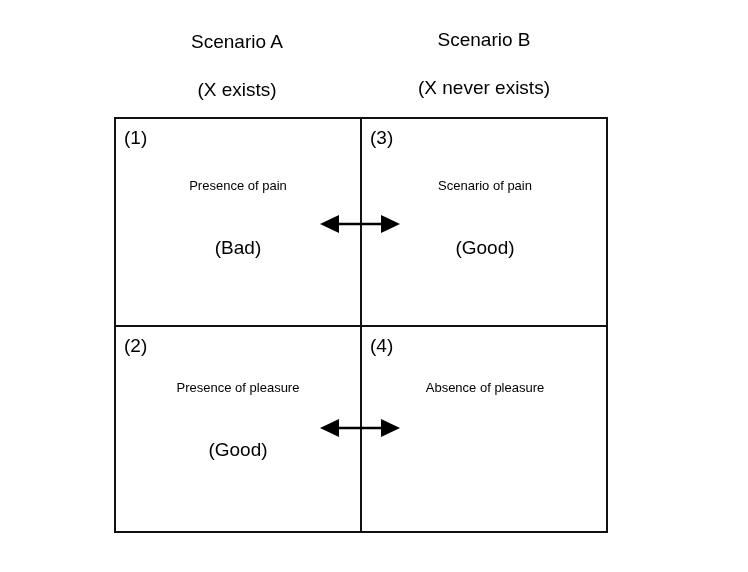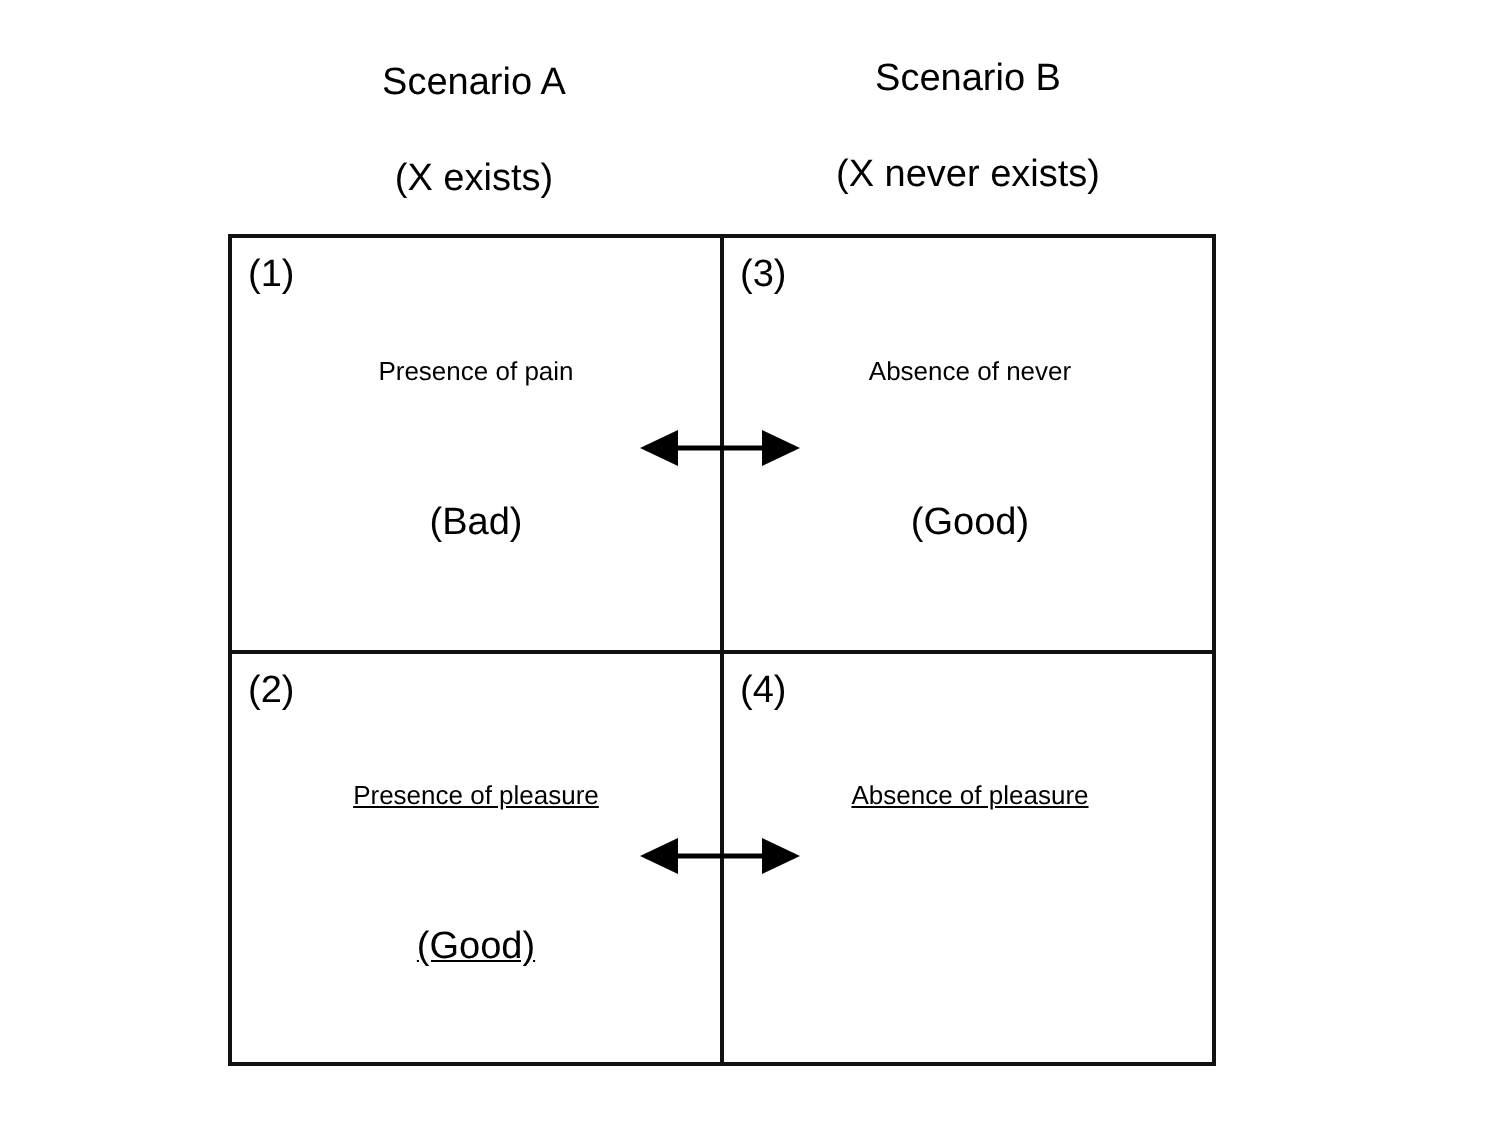"Absence of never" span.q-label { text: Absence of never -> Scenario of pain }
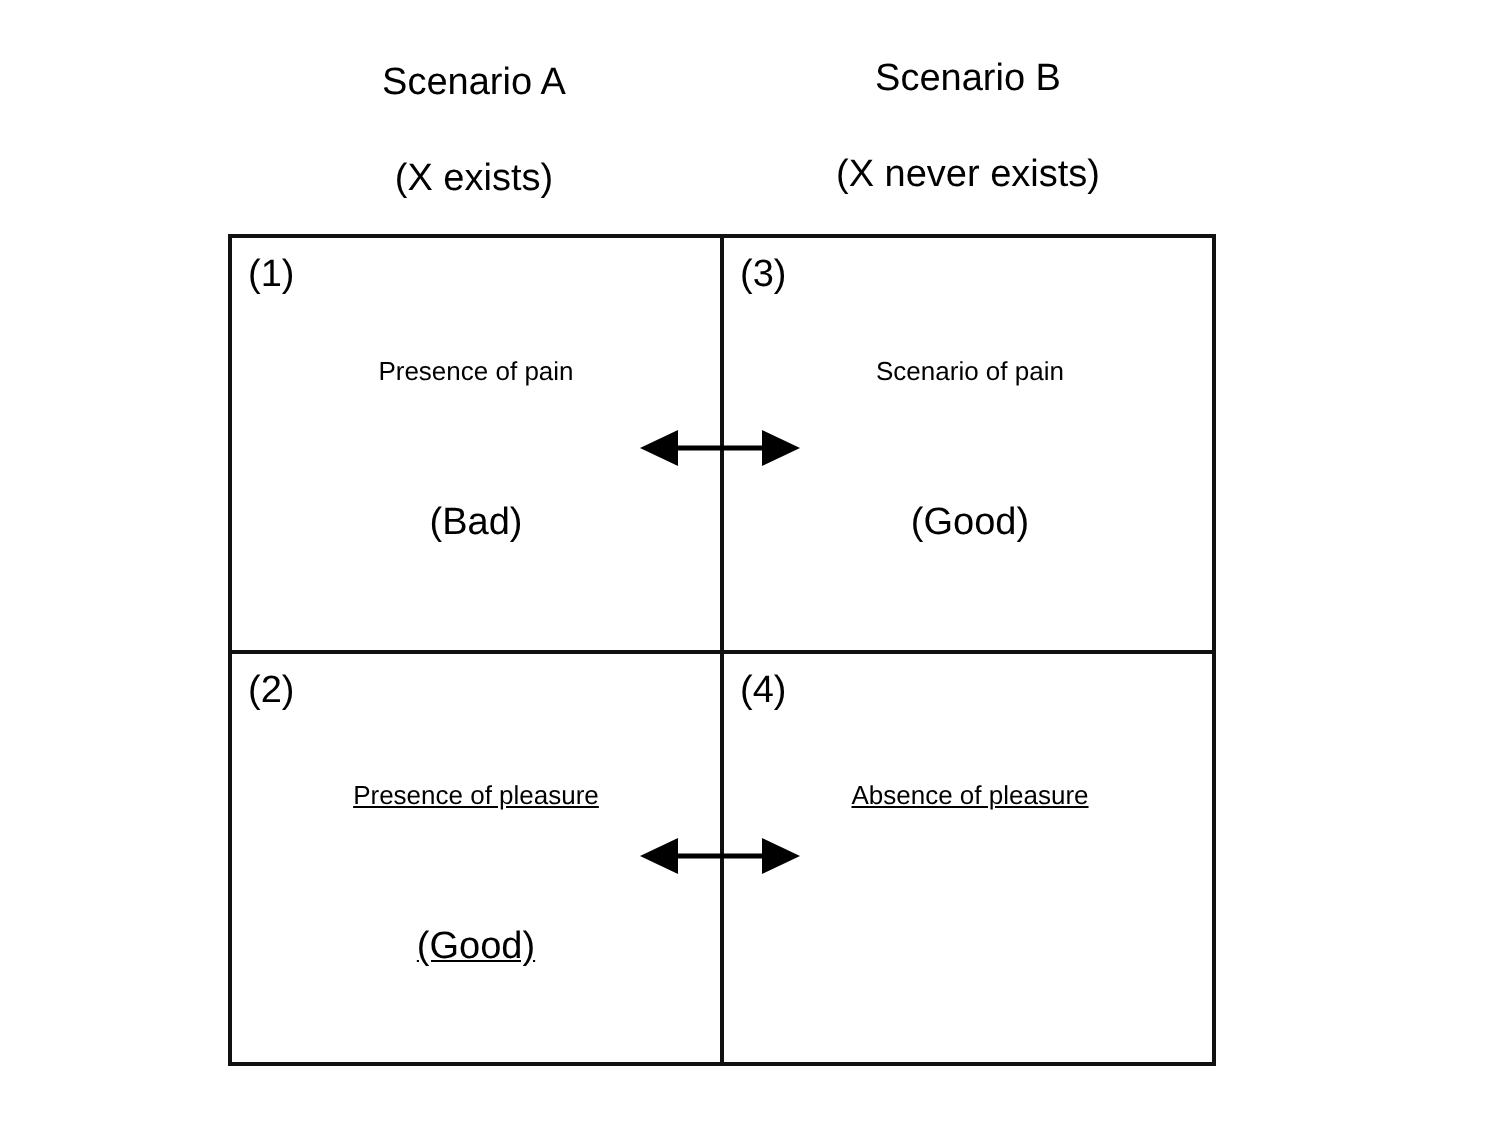"(Bad)" .q-value { margin-top: 60px -> 46px }
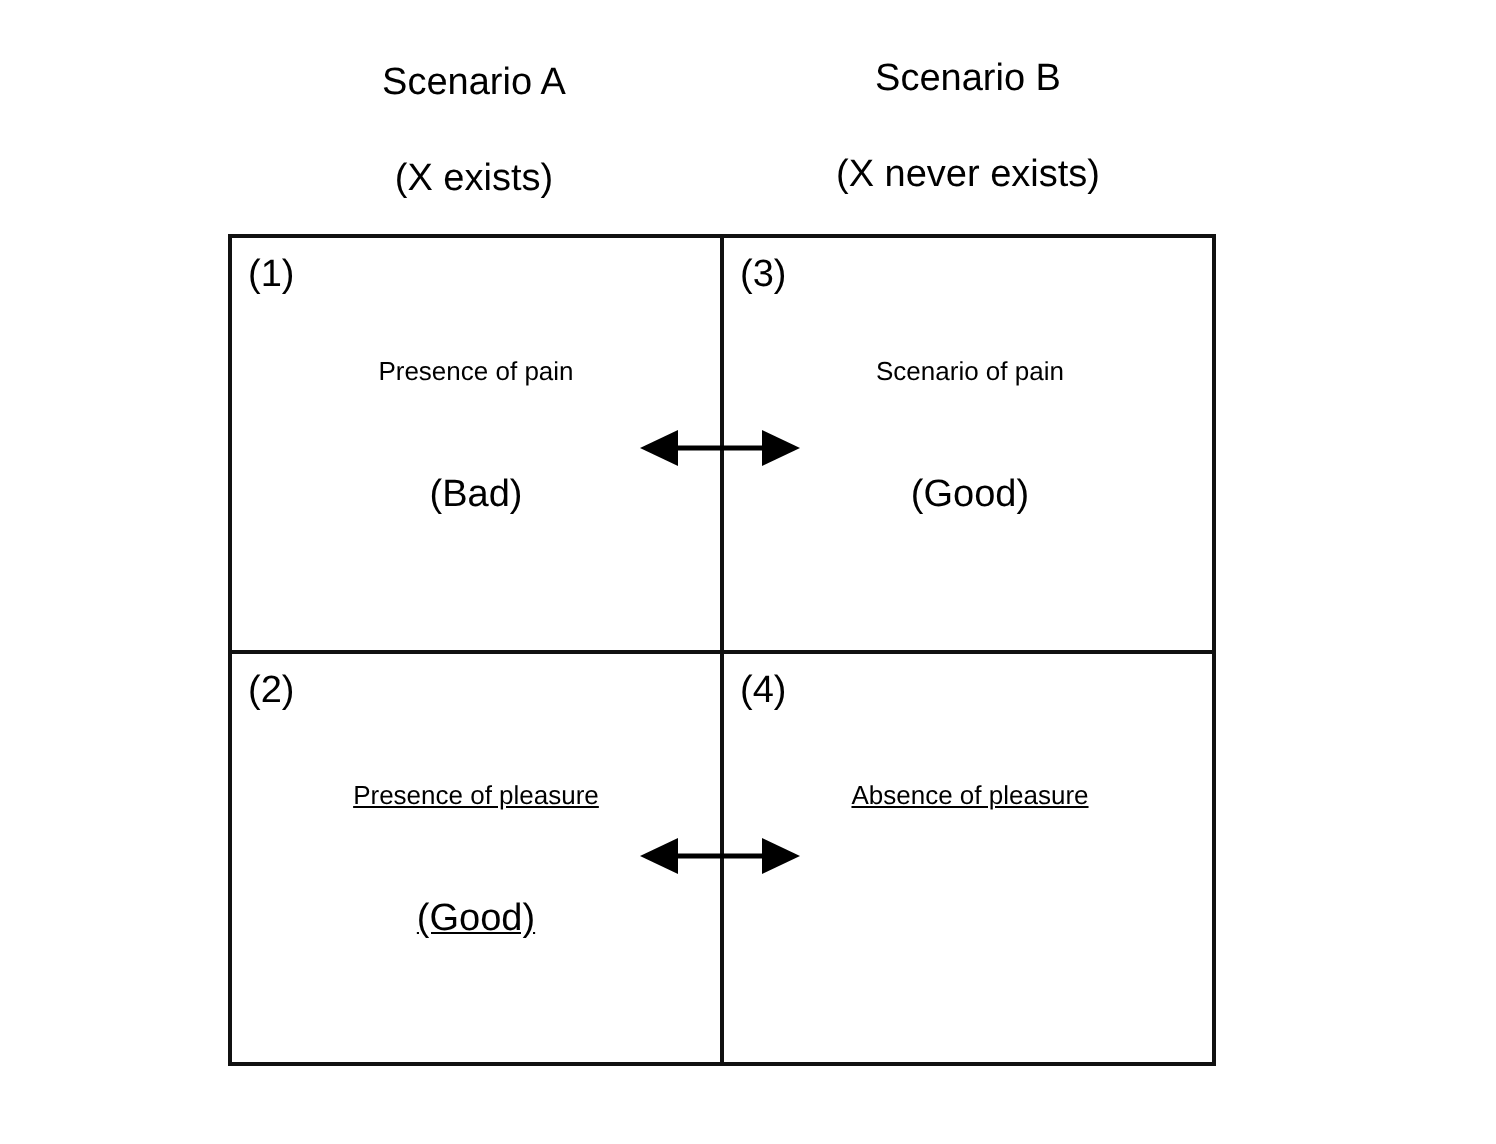"Presence of pleasure" .q-bl .q-body, .q-br .q-body { text-decoration: underline -> none; top: 64px -> 54px }
